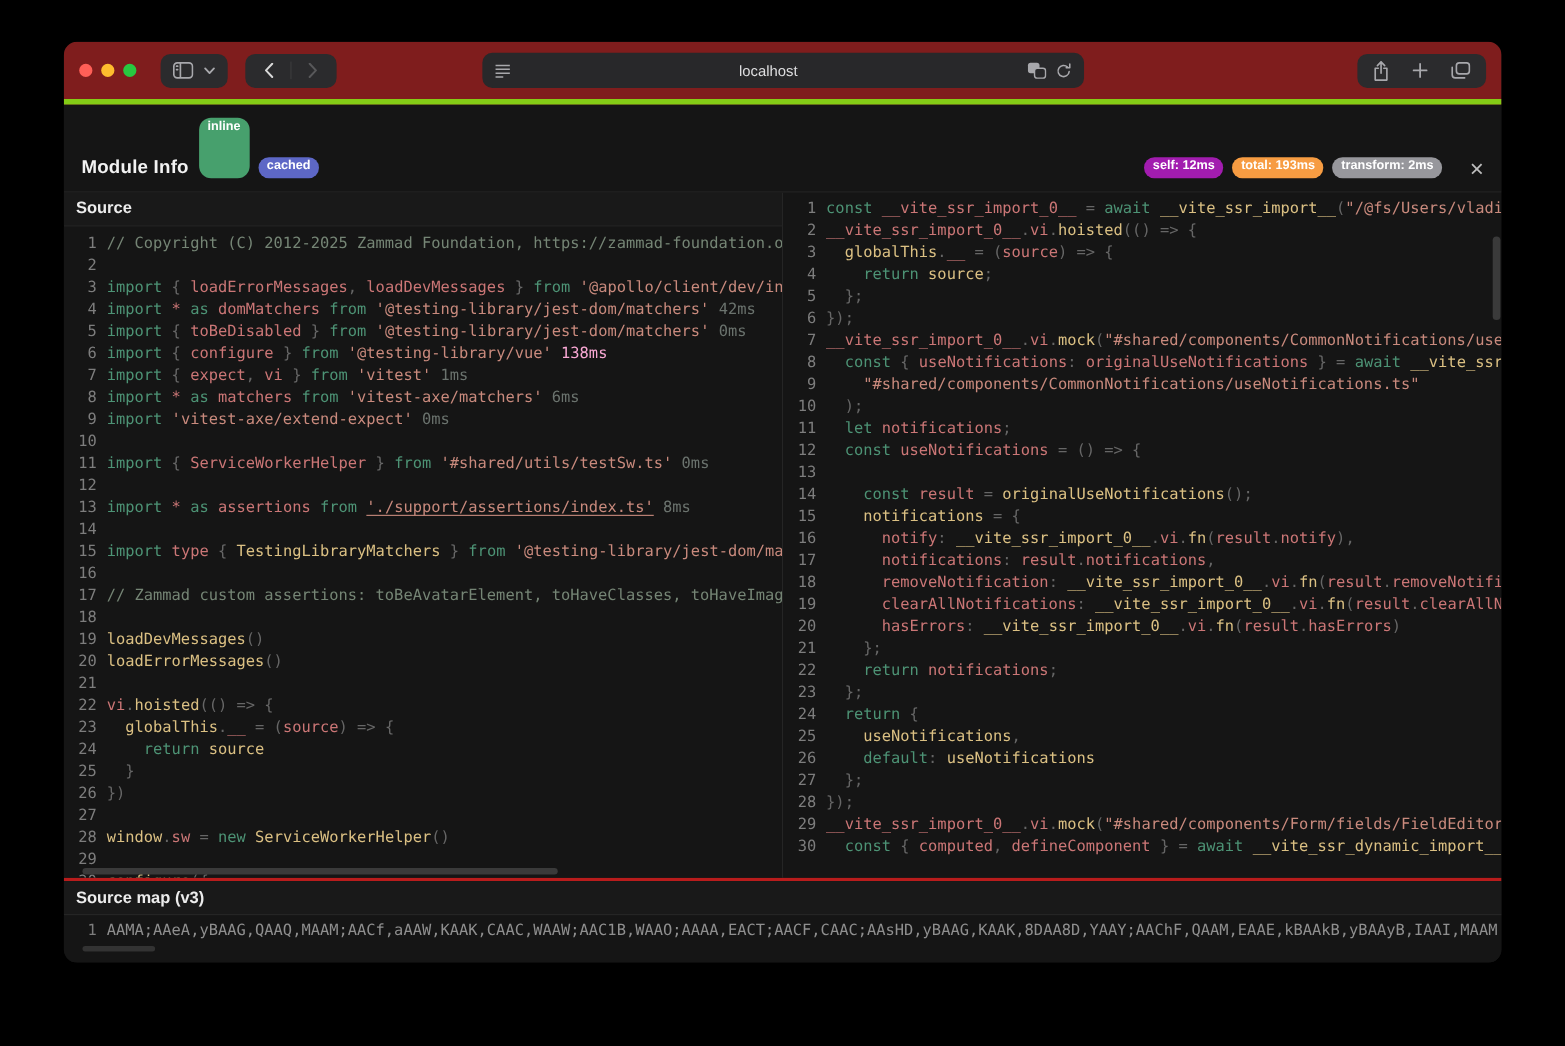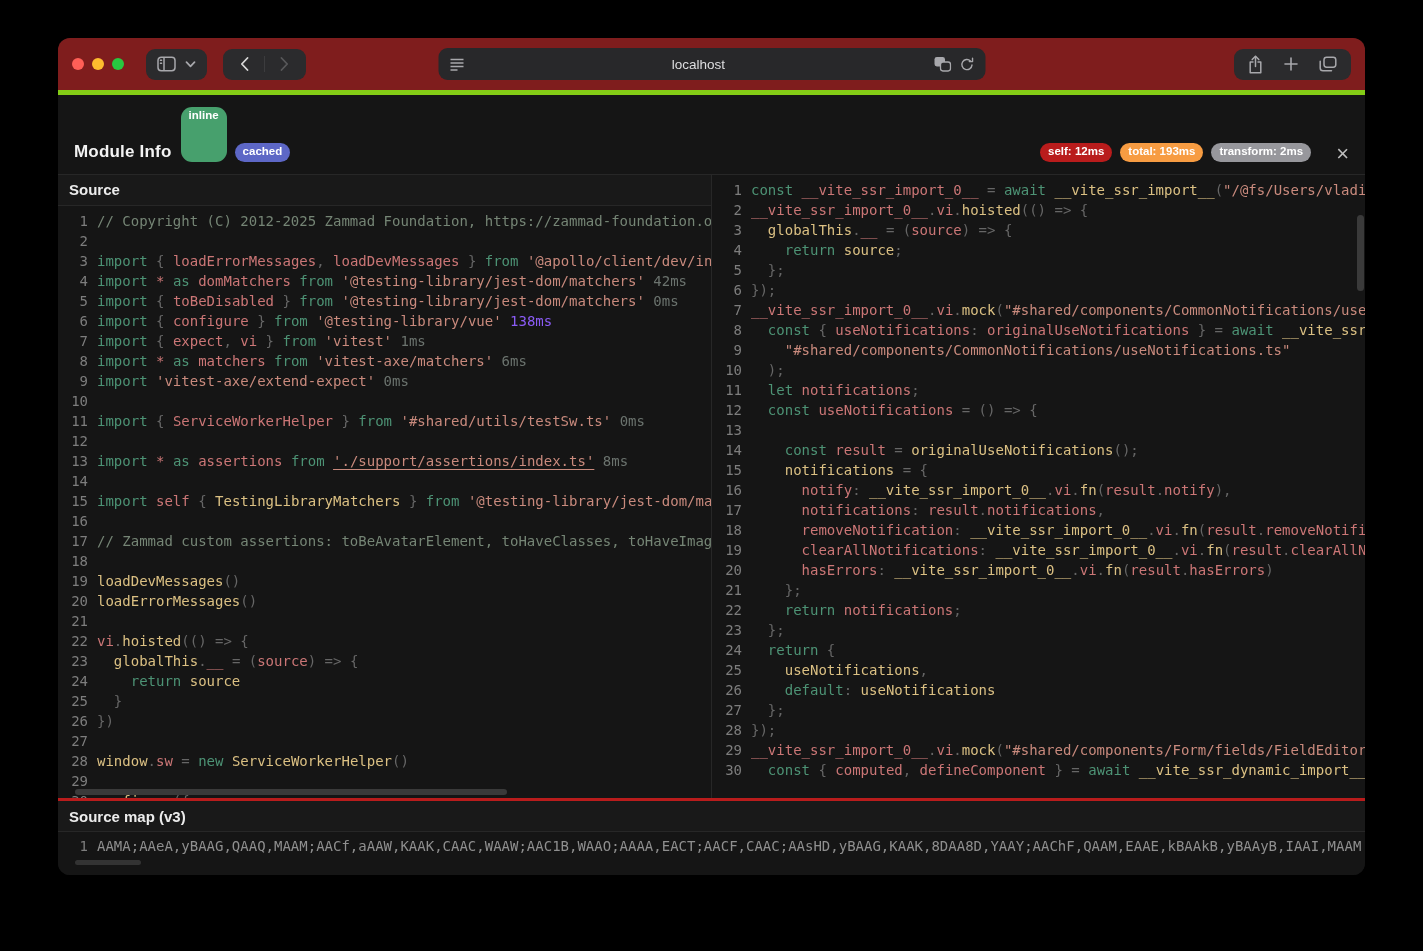"self: 12ms" span.badge { background: #b91c1c -> #a21caf }
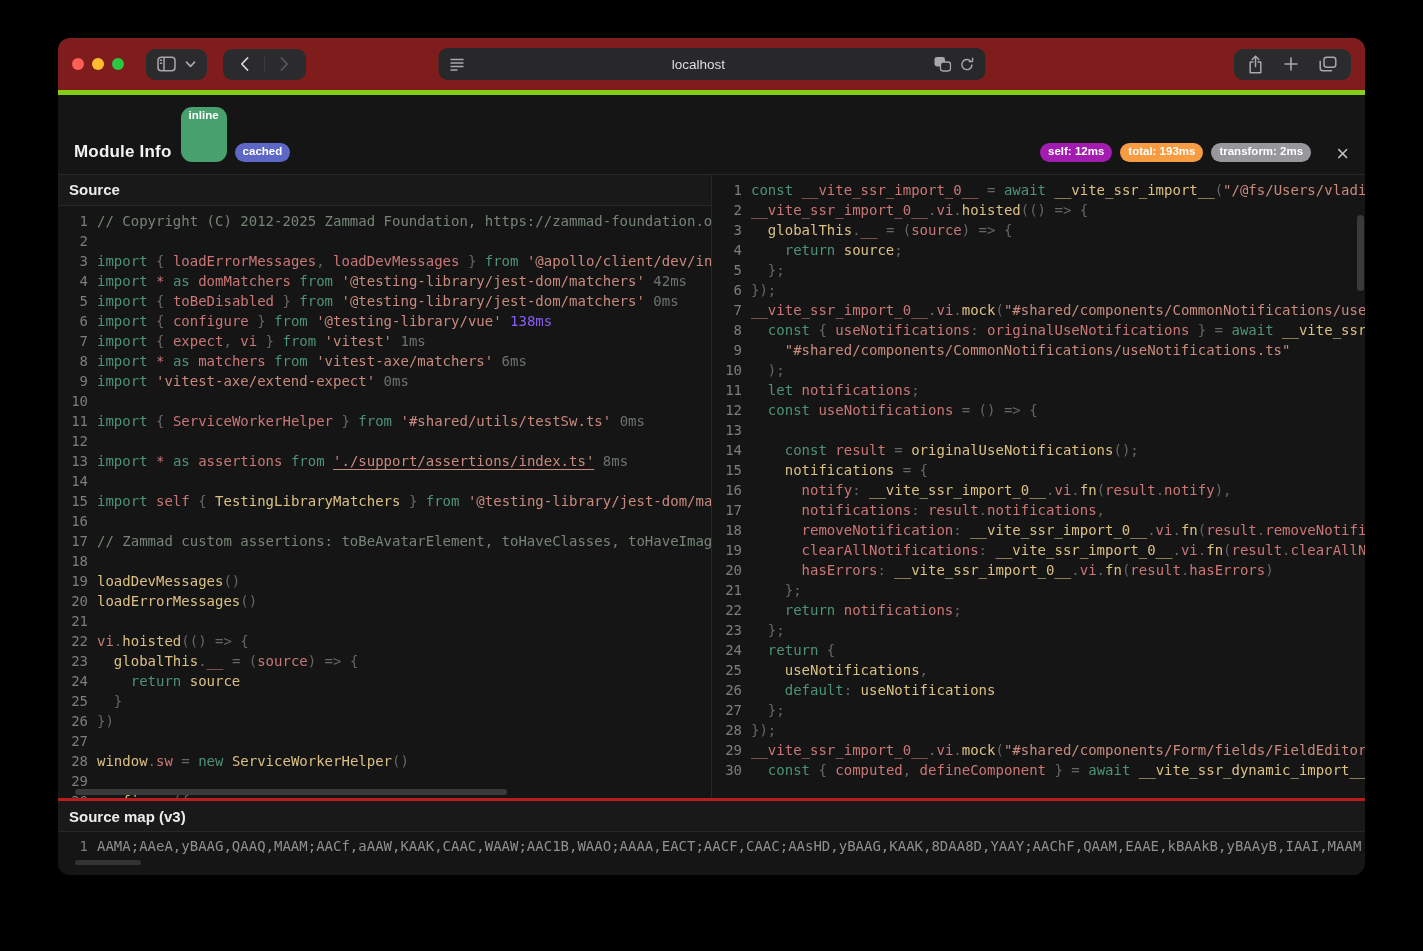"138ms" .tk-o { color: #8b5cf6 -> #f9a8d4 }
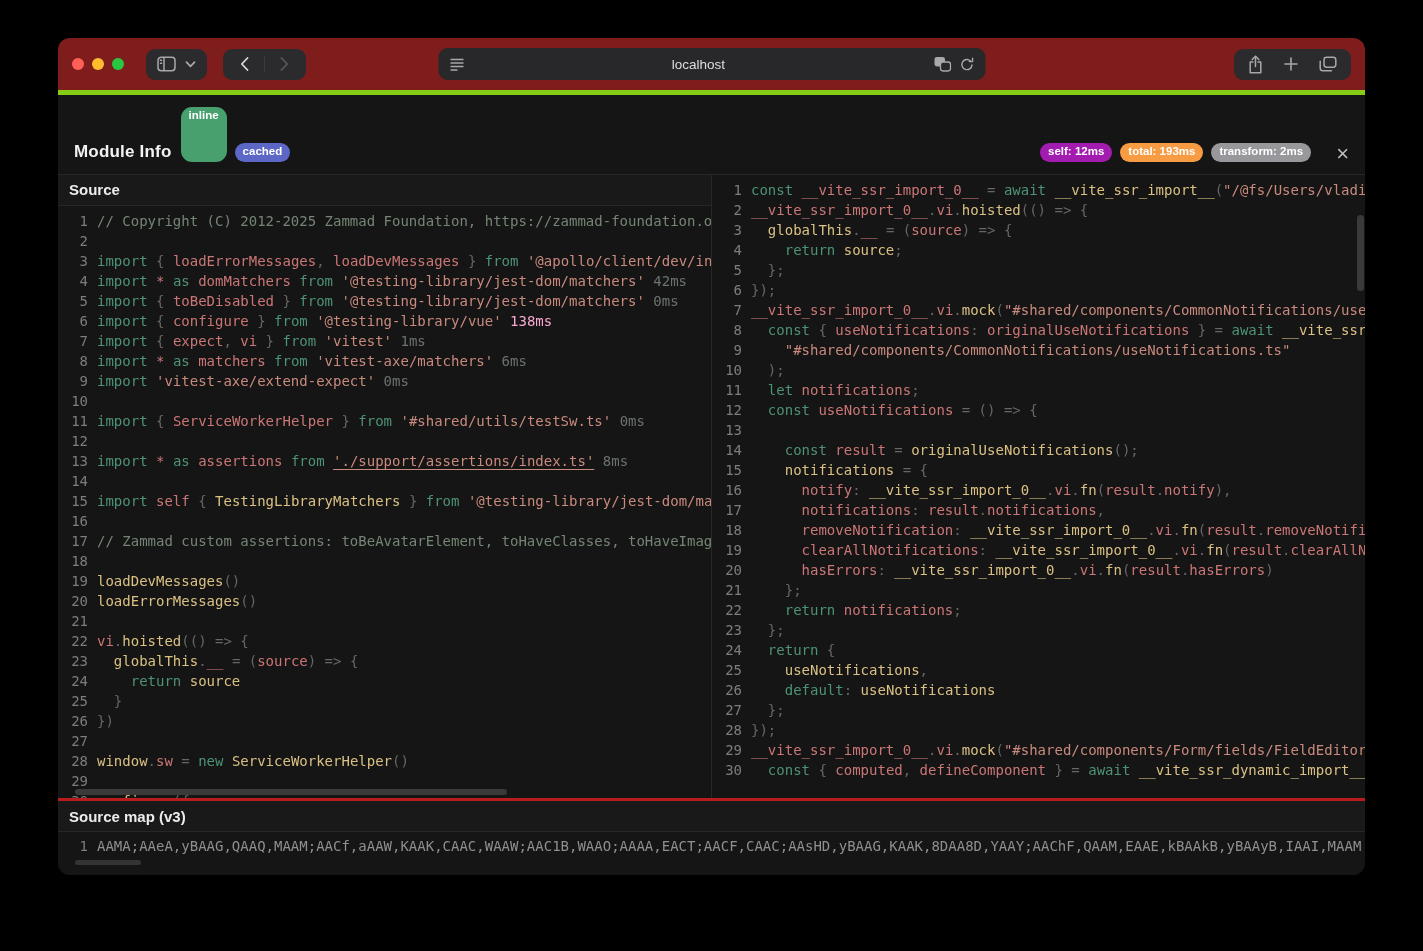"self" span.tk-v { text: self -> type }
